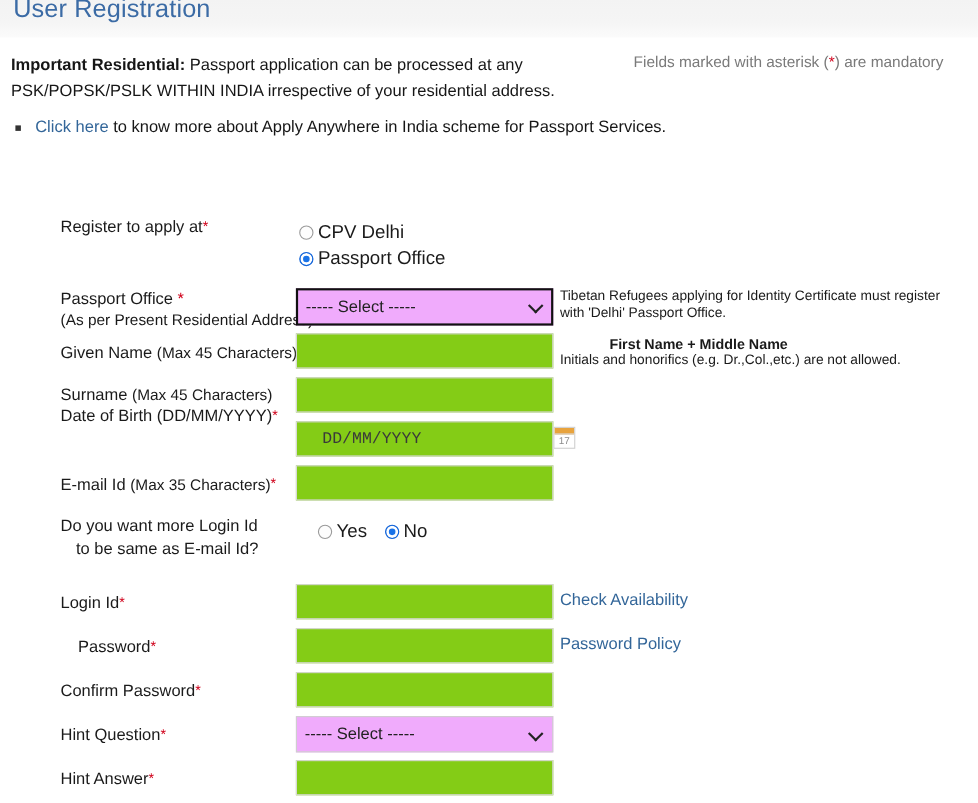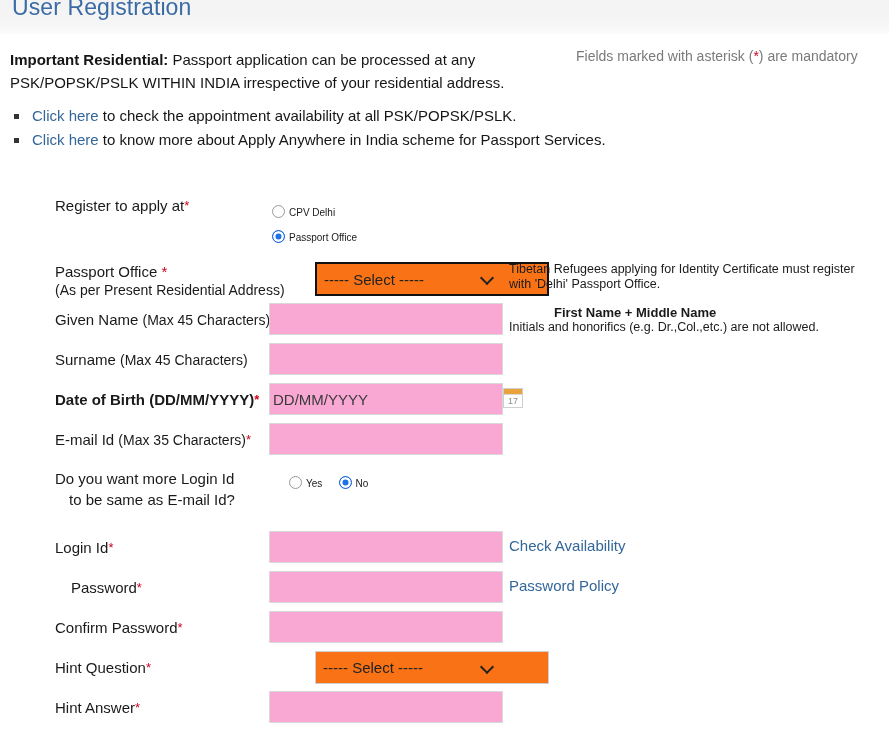"Click here to check the" li { html: <li> <a>Click here</a><span> to check the appointment availability at all PSK/POPSK/PSLK.</span> </li> -> none }
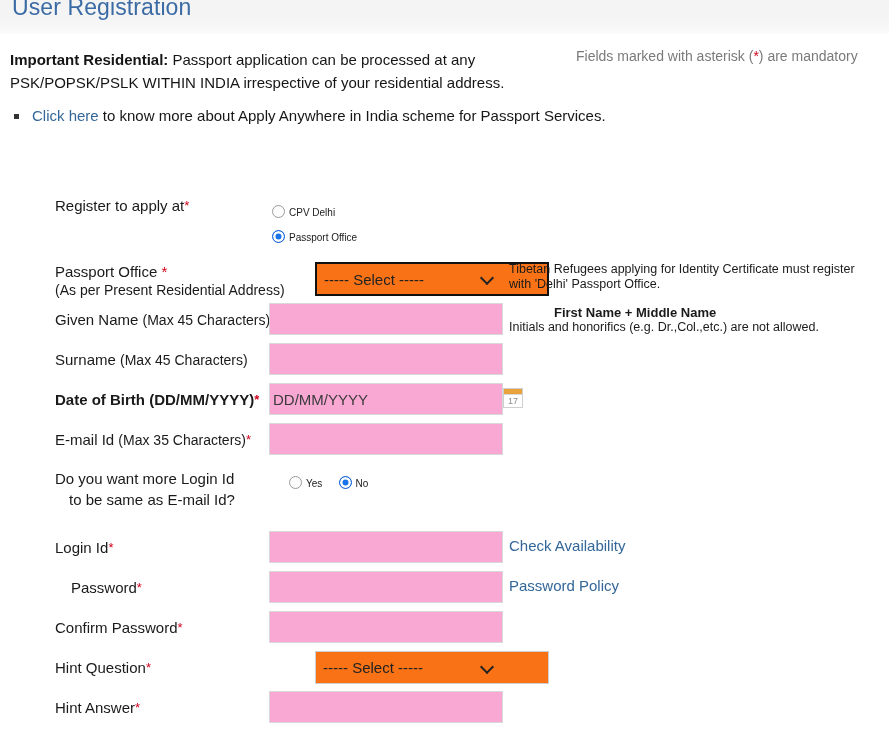"CPV Delhi" .rad-label { font-size: 10px -> 17px }
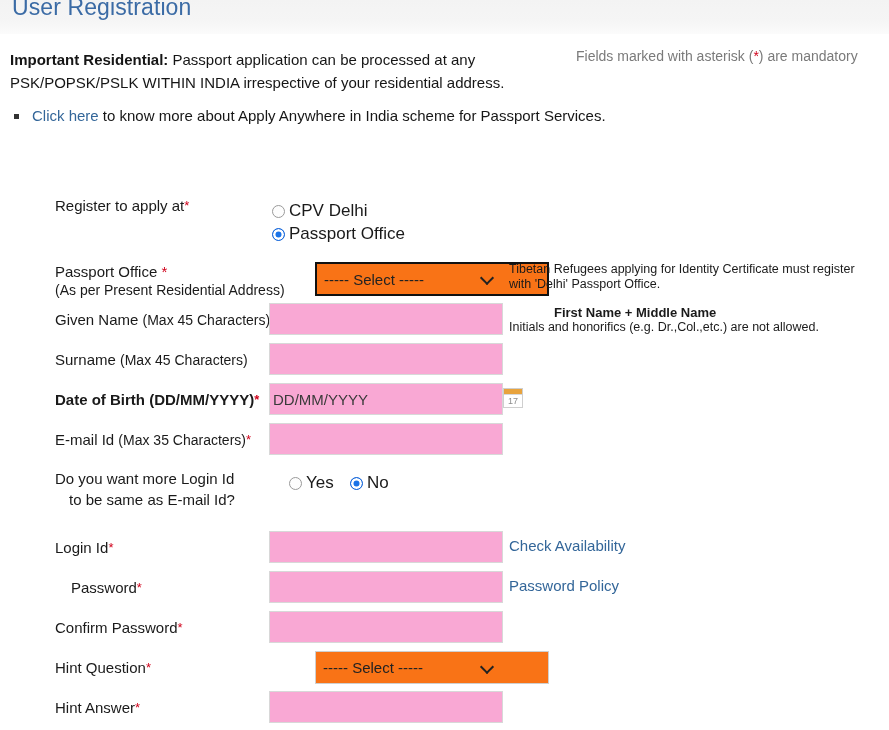"----- Select -----" .sel { background: #f97316 -> #f0abfc; margin-left: 46px -> none }
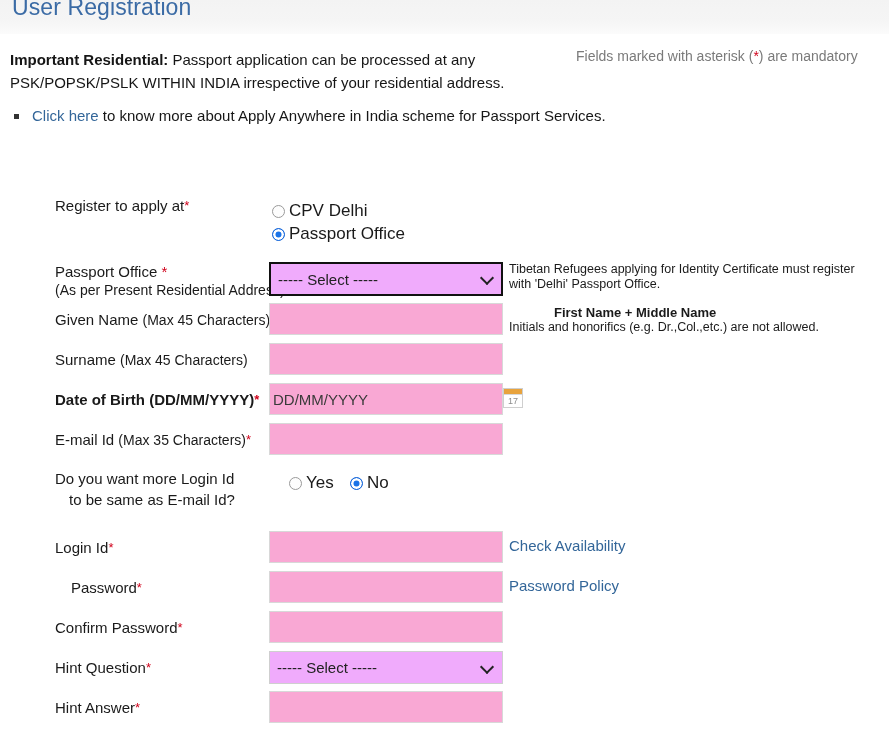"Date of Birth (DD/MM/YYYY)*" div.lbl { font-weight: bold -> none; top: 390px -> 368px }
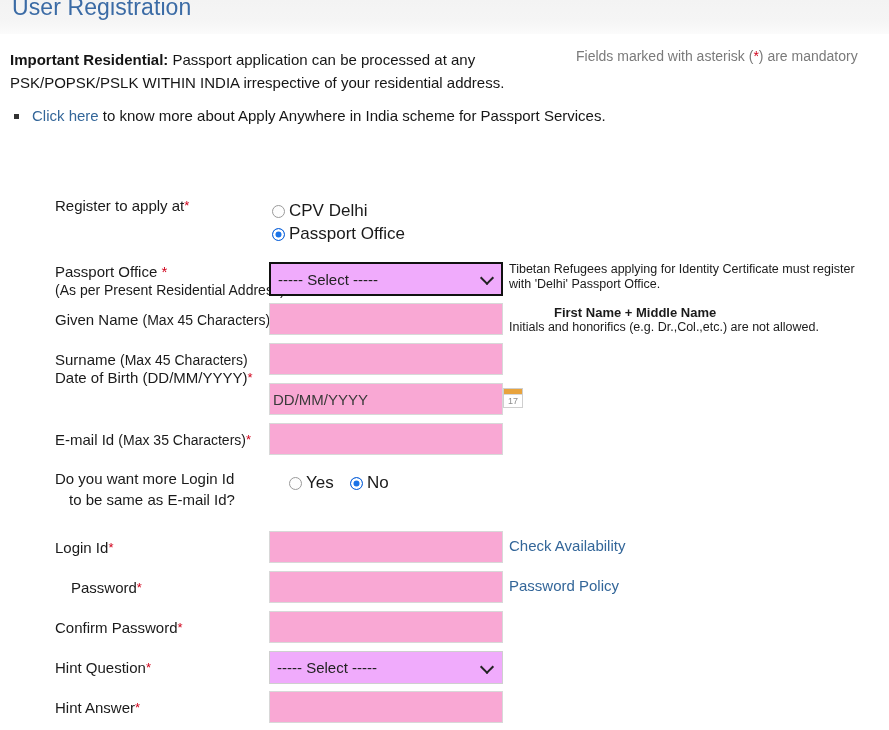"DD/MM/YYYY" .txt { background: #f9a8d4 -> #84cc16; font-family: Liberation Sans, sans-serif -> Liberation Mono, monospace; padding: 0 3px -> 0 23px }
